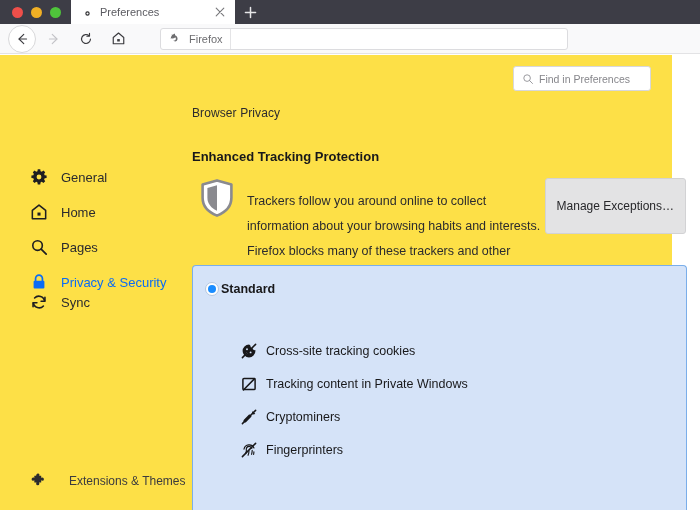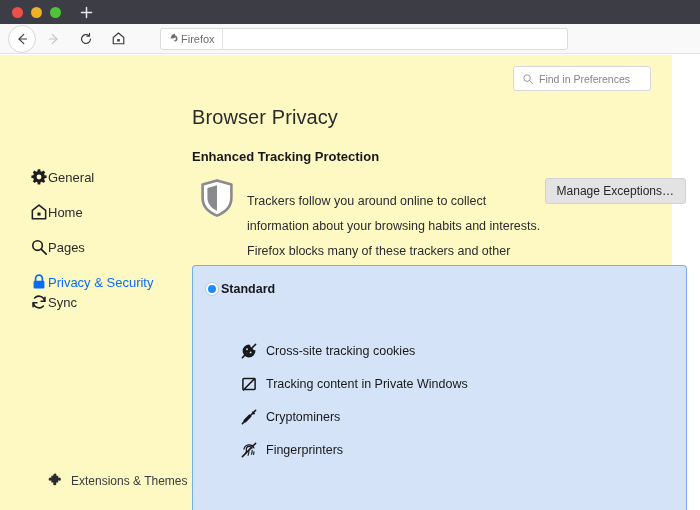"Preferences" div.tab { html: none -> <div> <span> <svg> <path></path> <path></path> <path></path> </svg> </span> <span>Preferences</span> <span> <svg> <path></path> </svg> </span> </div> }
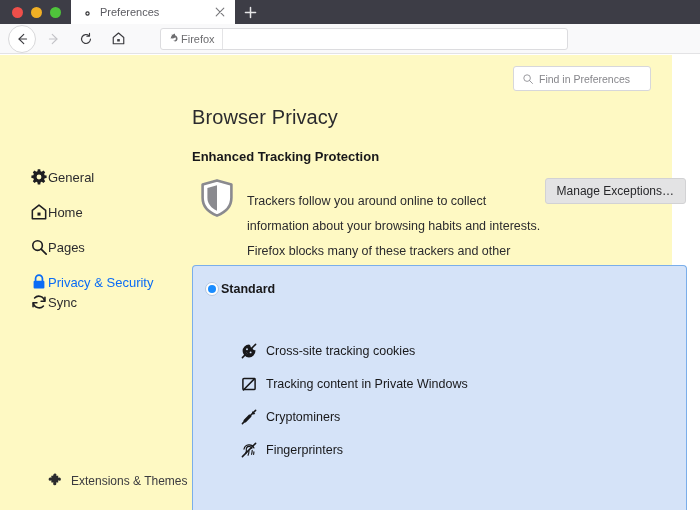"Firefox" .url-chip { gap: 0 -> 8px }
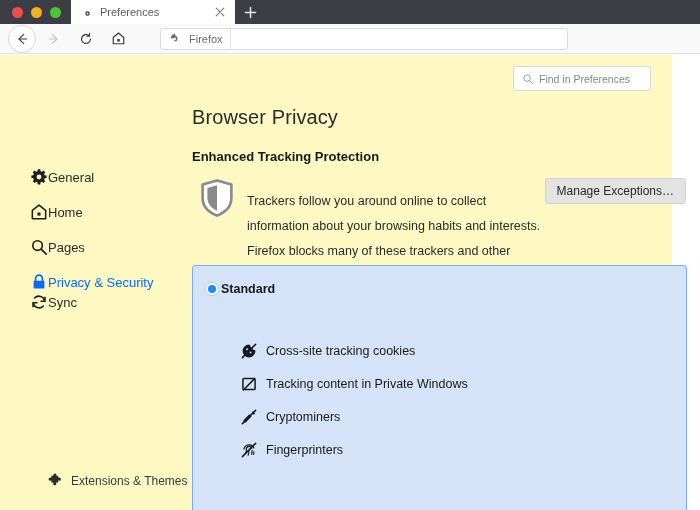"Find in Preferences" .content { background: #fef9c3 -> #fde047 }
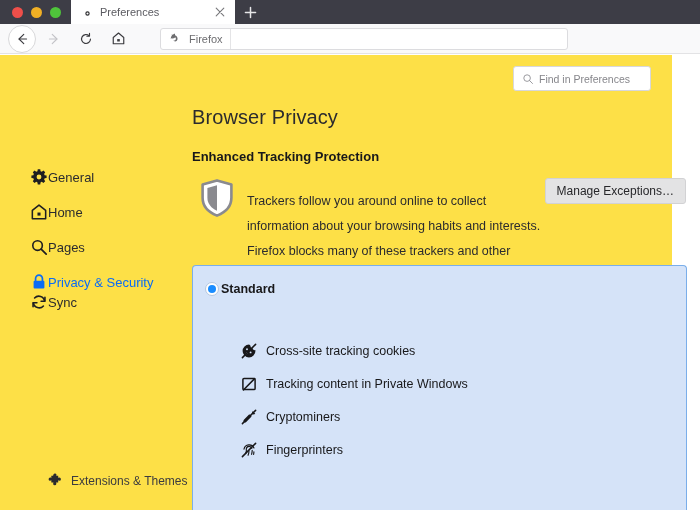"Browser Privacy" .page-title { font-size: 20px -> 12px }
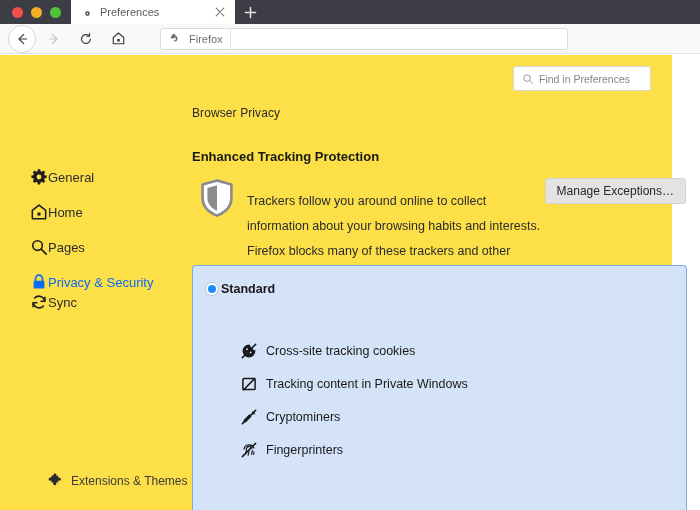"General" .nav-item { gap: none -> 13px }
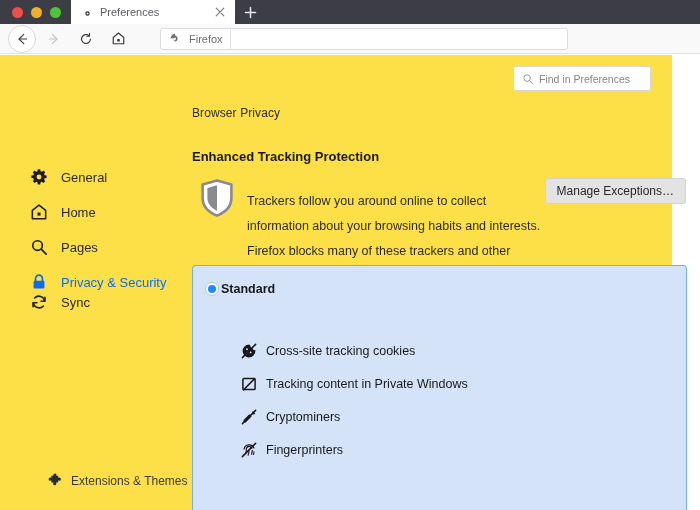"Manage Exceptions…" .manage-btn { padding: 5px 11px -> 20px 11px }
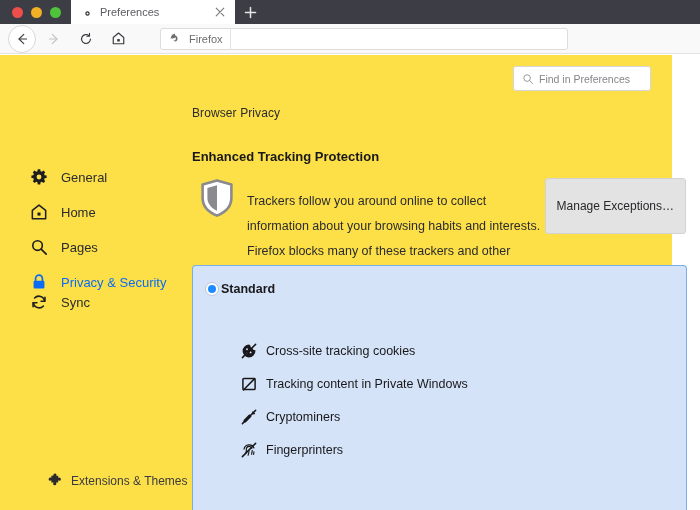"Extensions & Themes" .nav-item.extensions { gap: 8px -> 23px; padding-left: 47px -> 30px }
